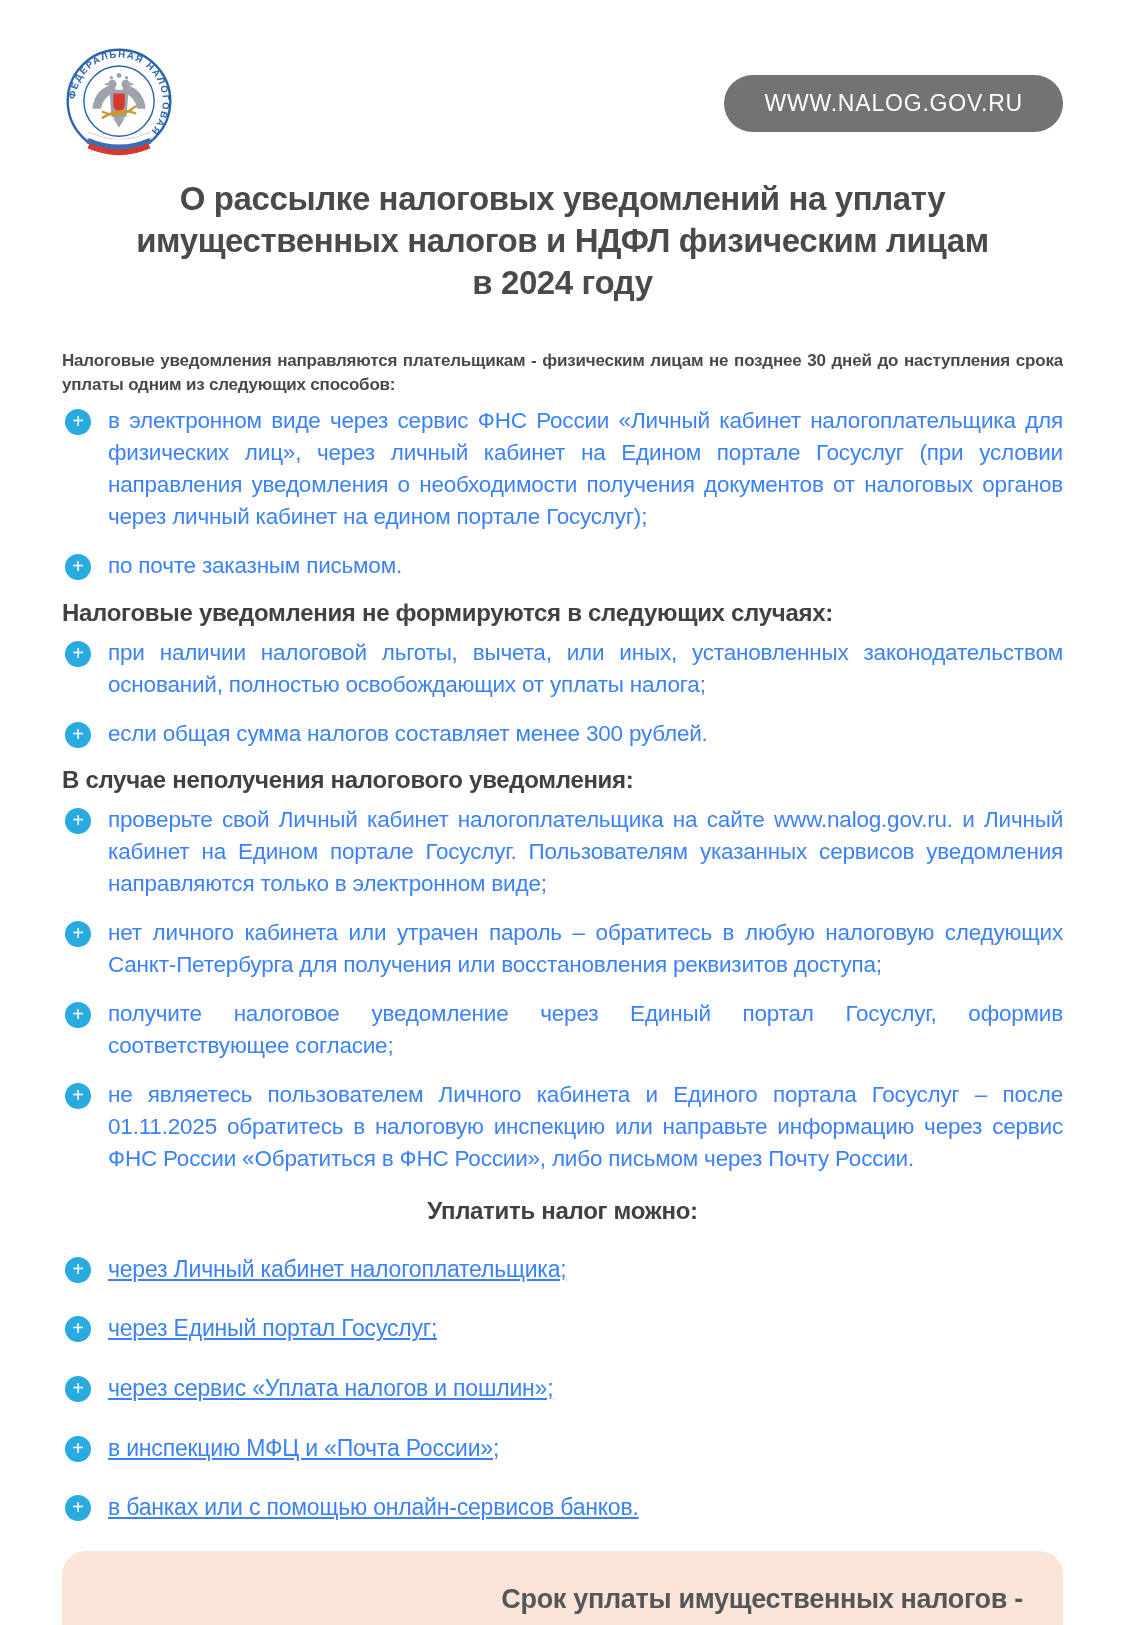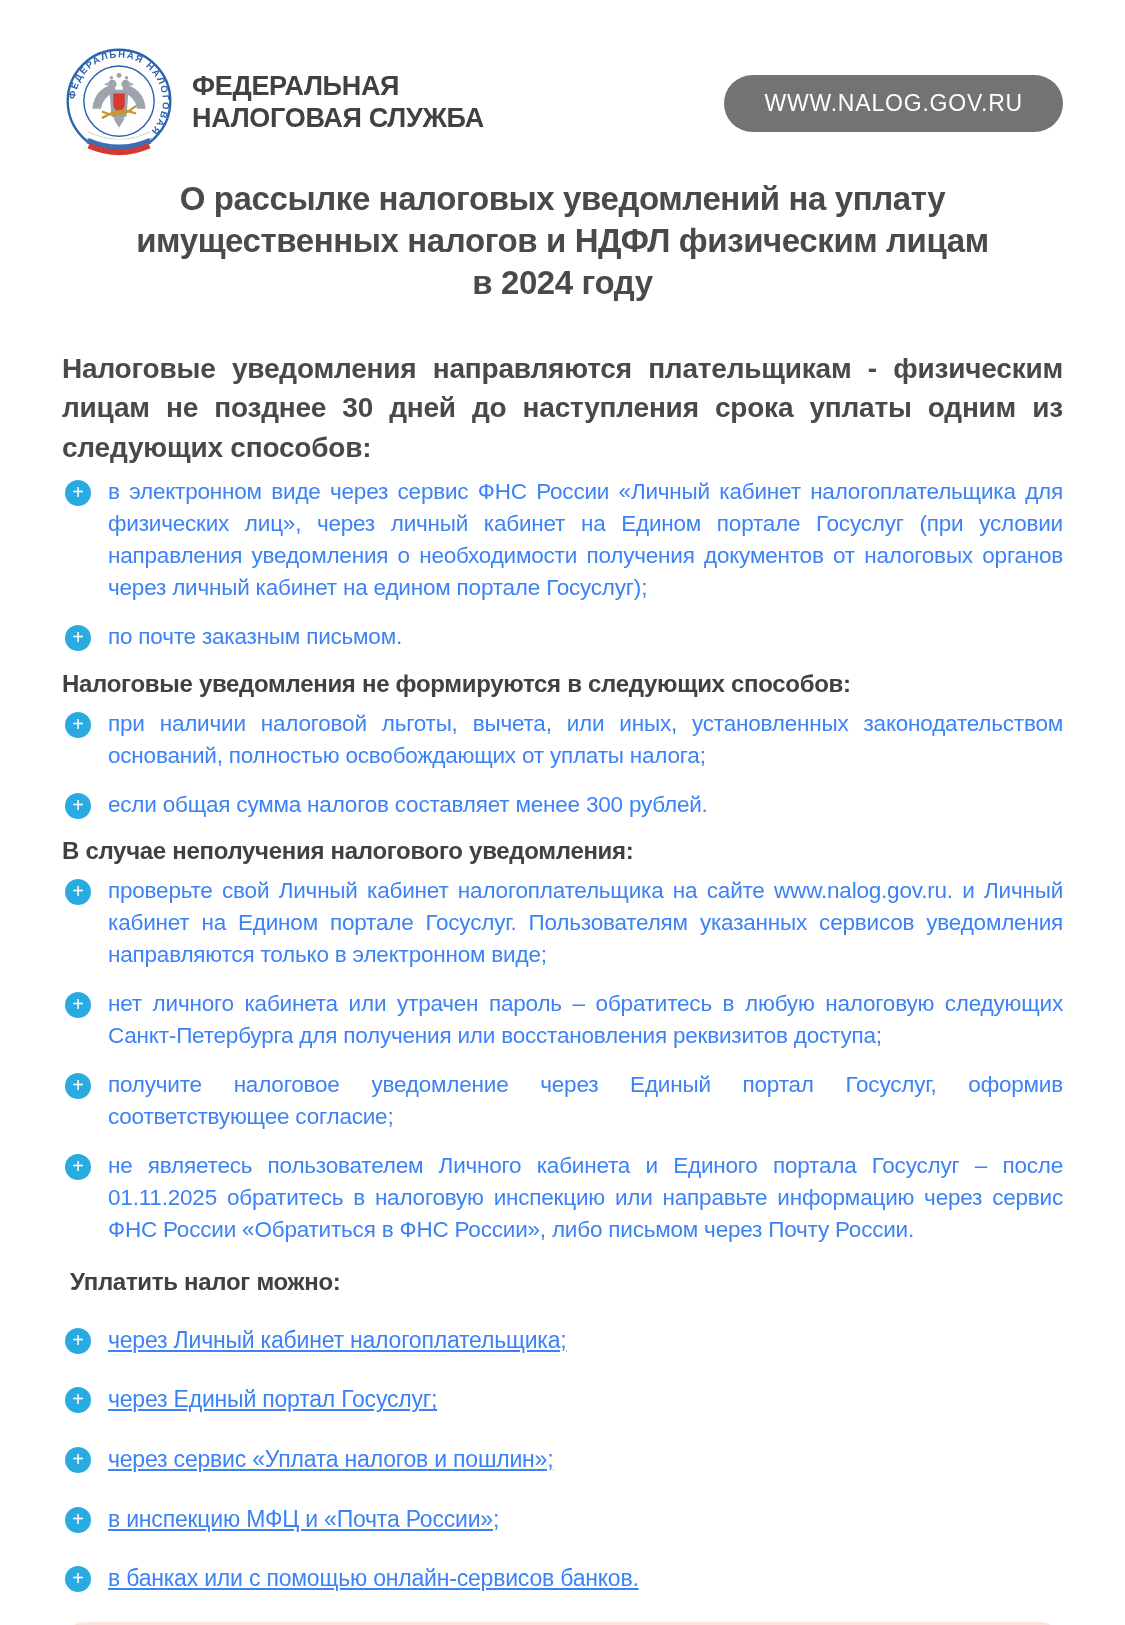"ФЕДЕРАЛЬНАЯ" div.org-name { html: <div> <div>ФЕДЕРАЛЬНАЯ</div> <div>НАЛОГОВАЯ СЛУЖБА</div> </div> -> none }
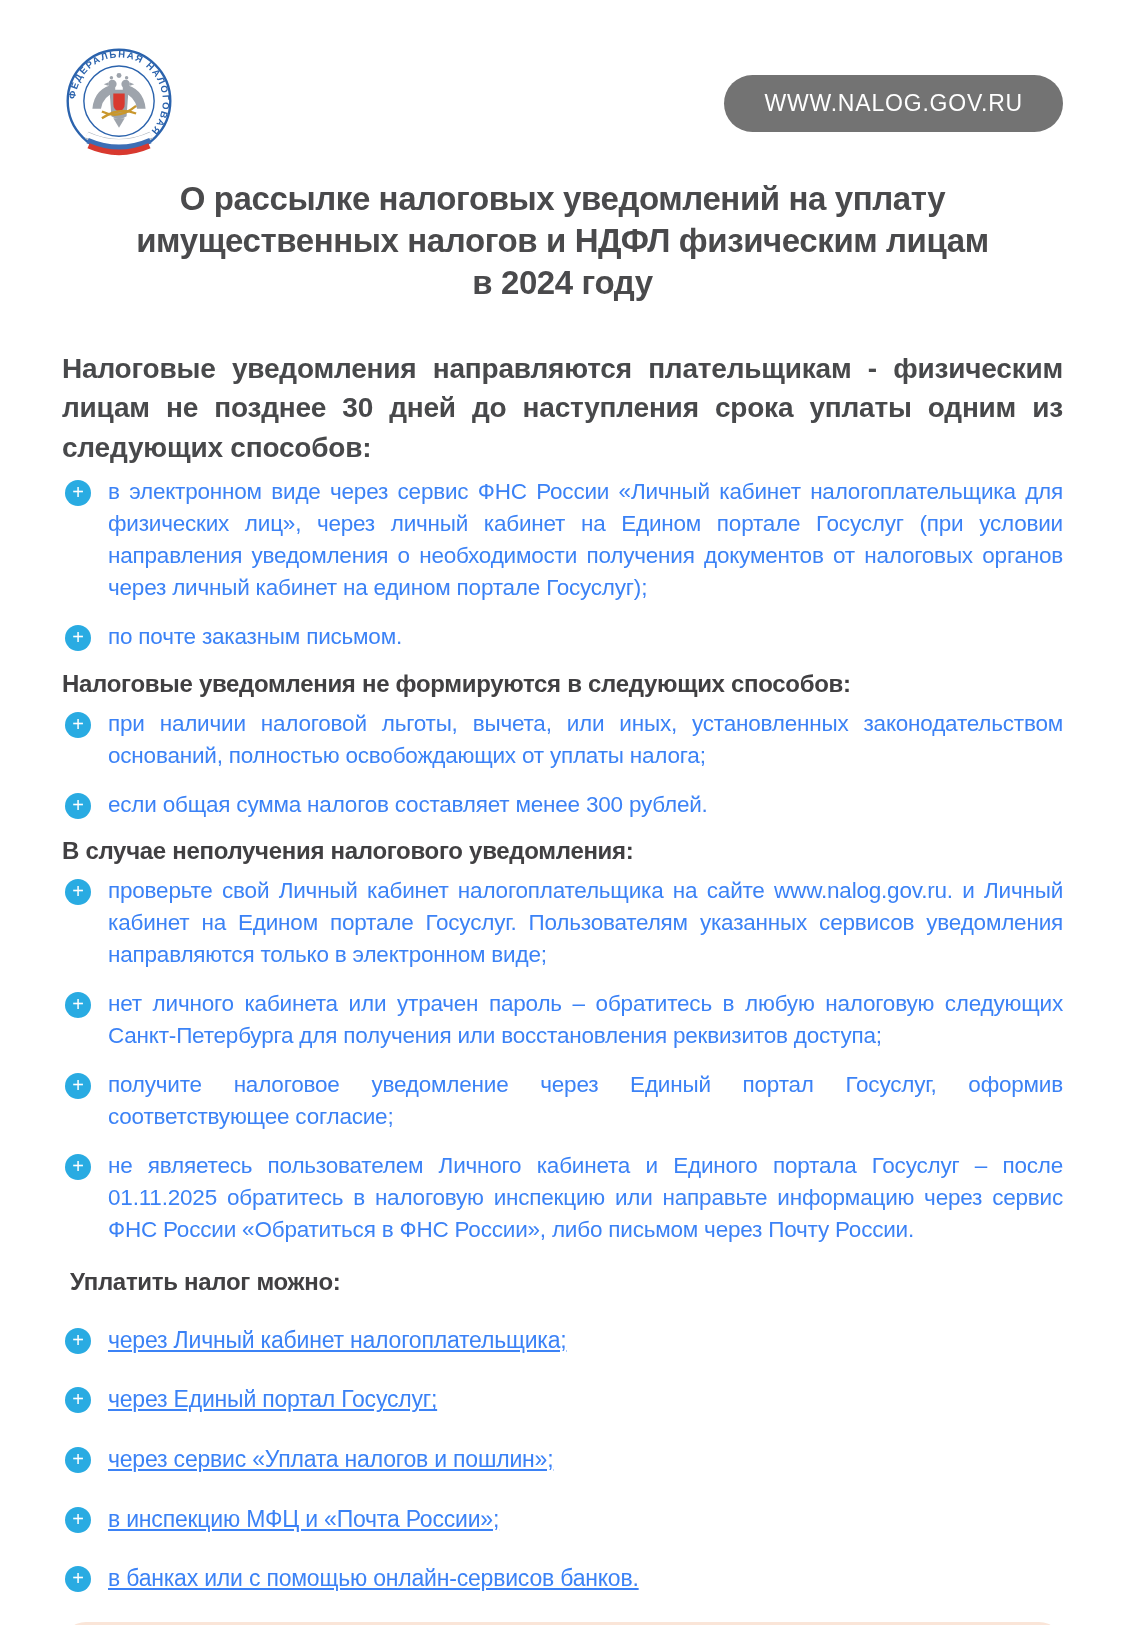"Налоговые уведомления направляются" .intro { font-size: 28px -> 17px }
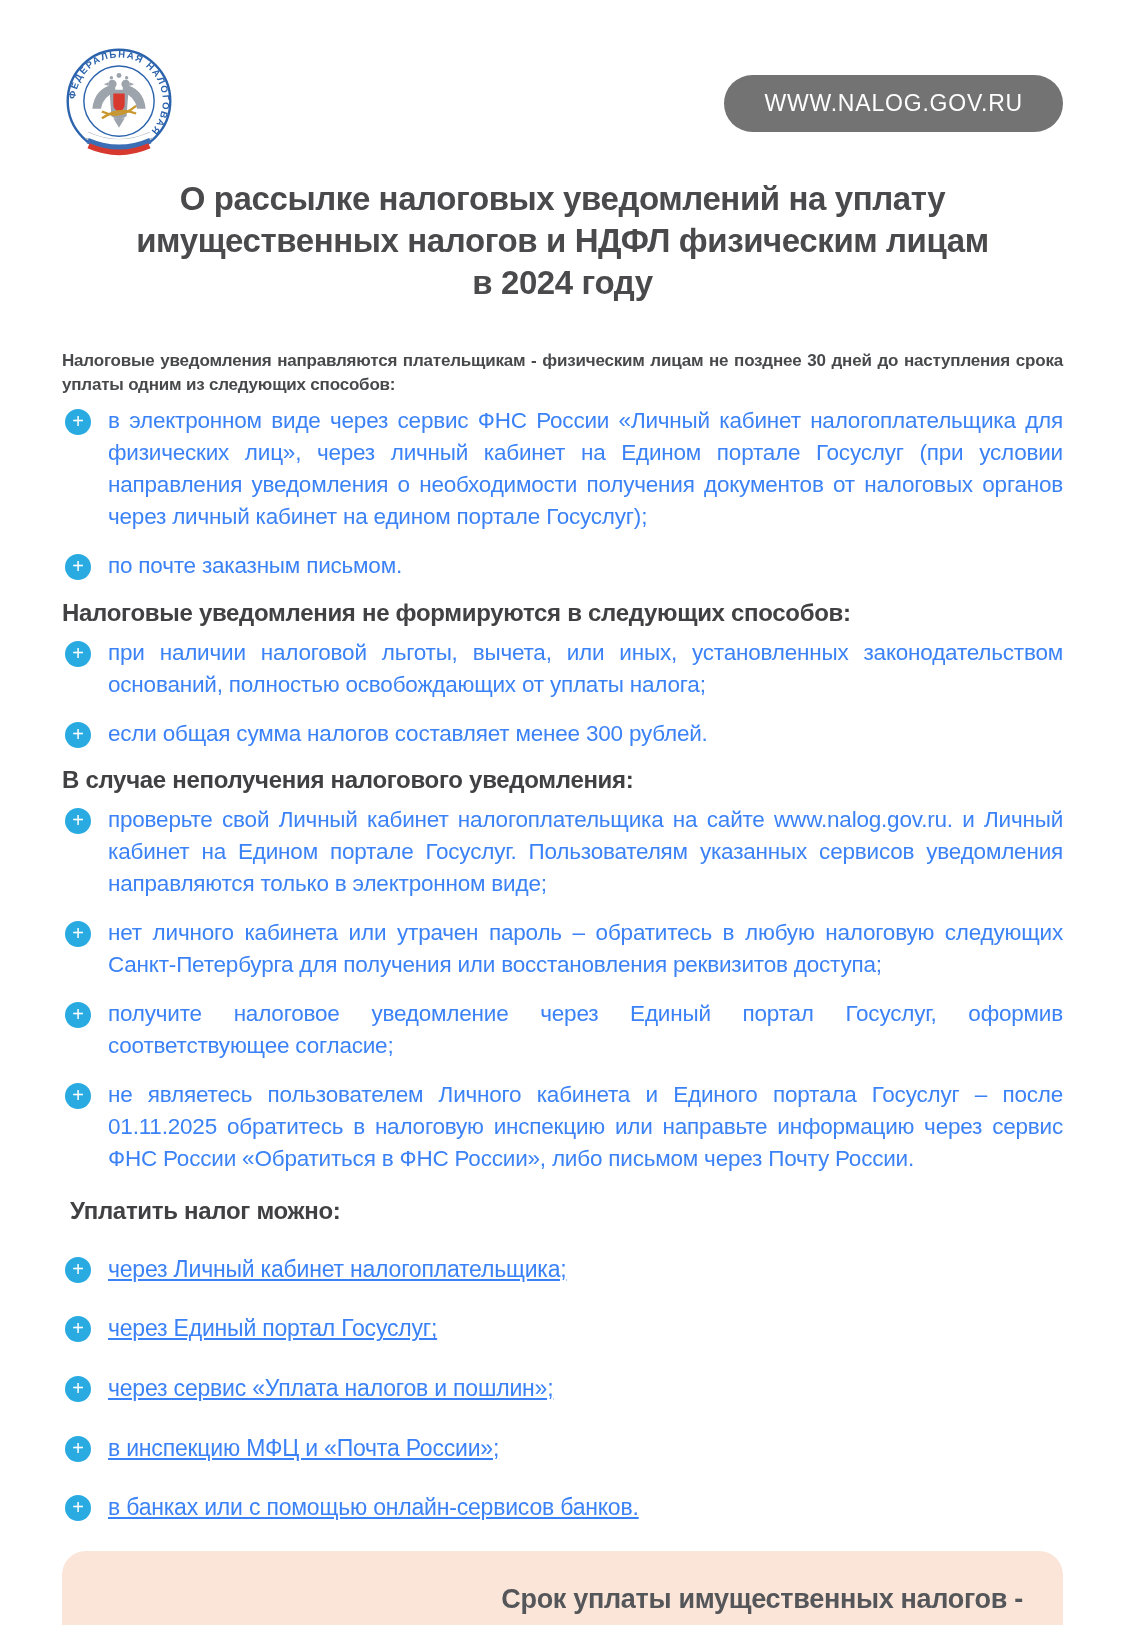"Налоговые уведомления не формируются в" h2 { text: способов -> случаях }
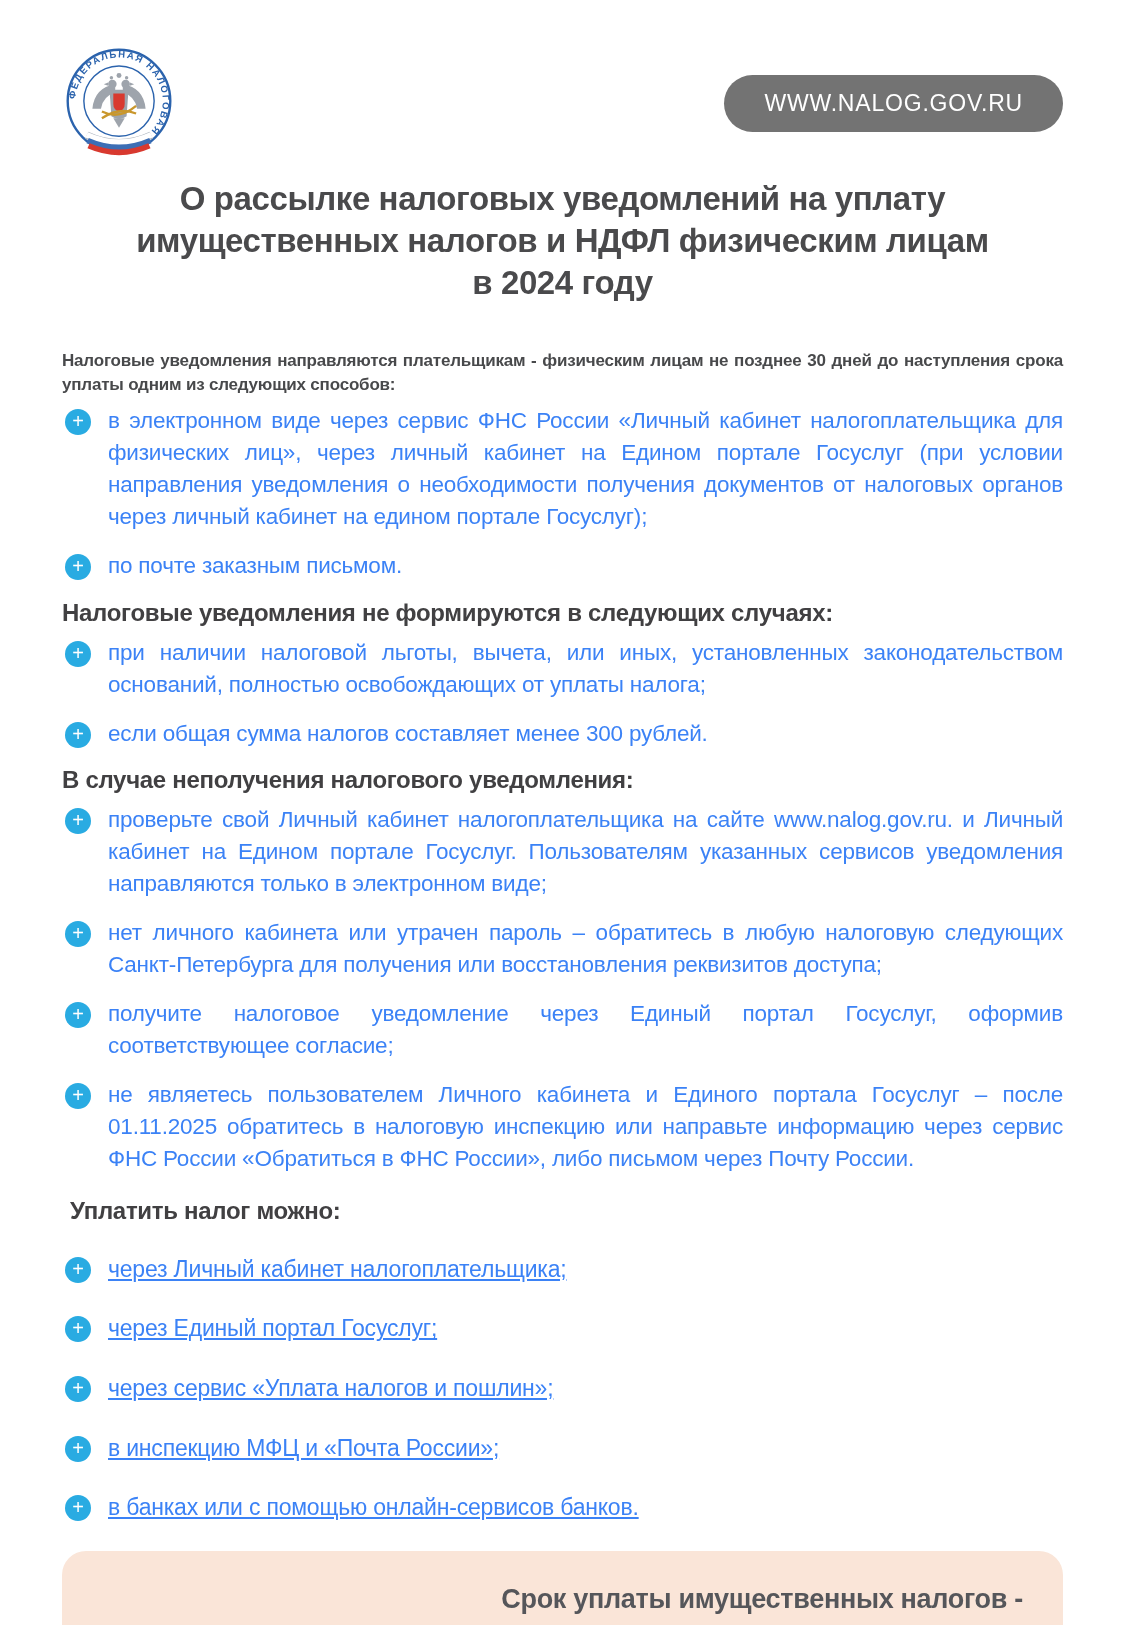"Уплатить налог можно:" section.loose h2 { text-align: none -> center }
